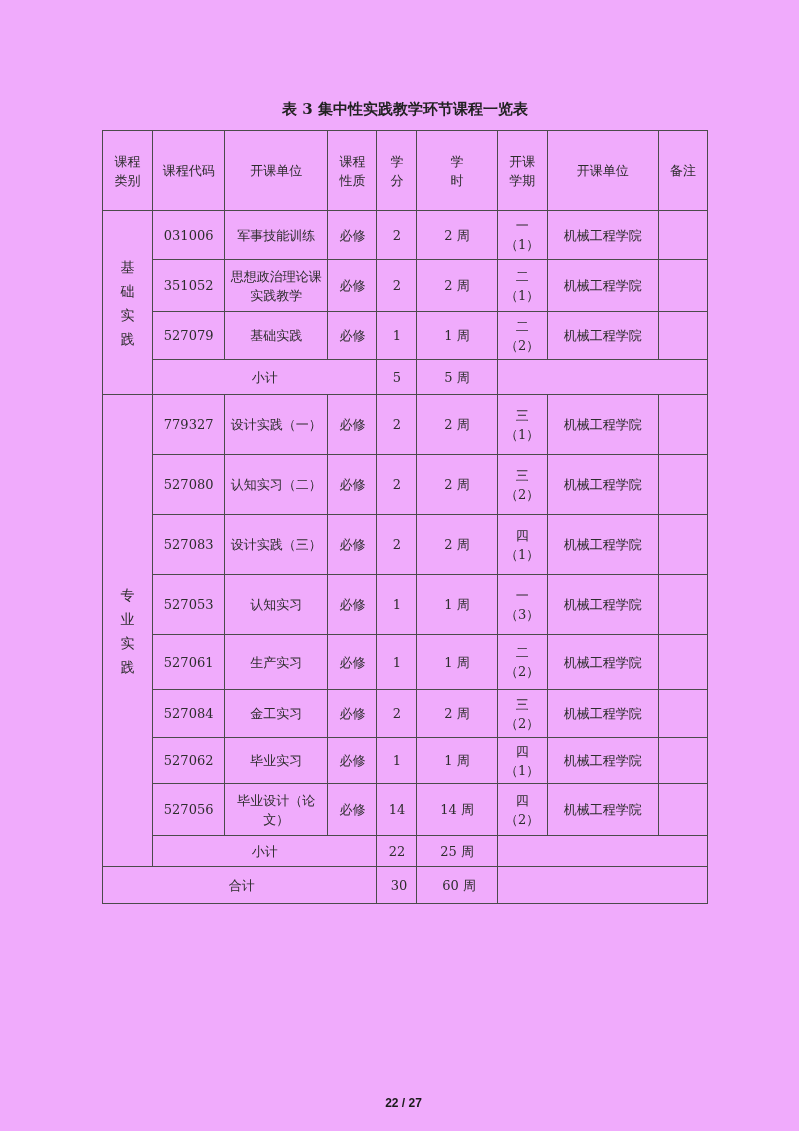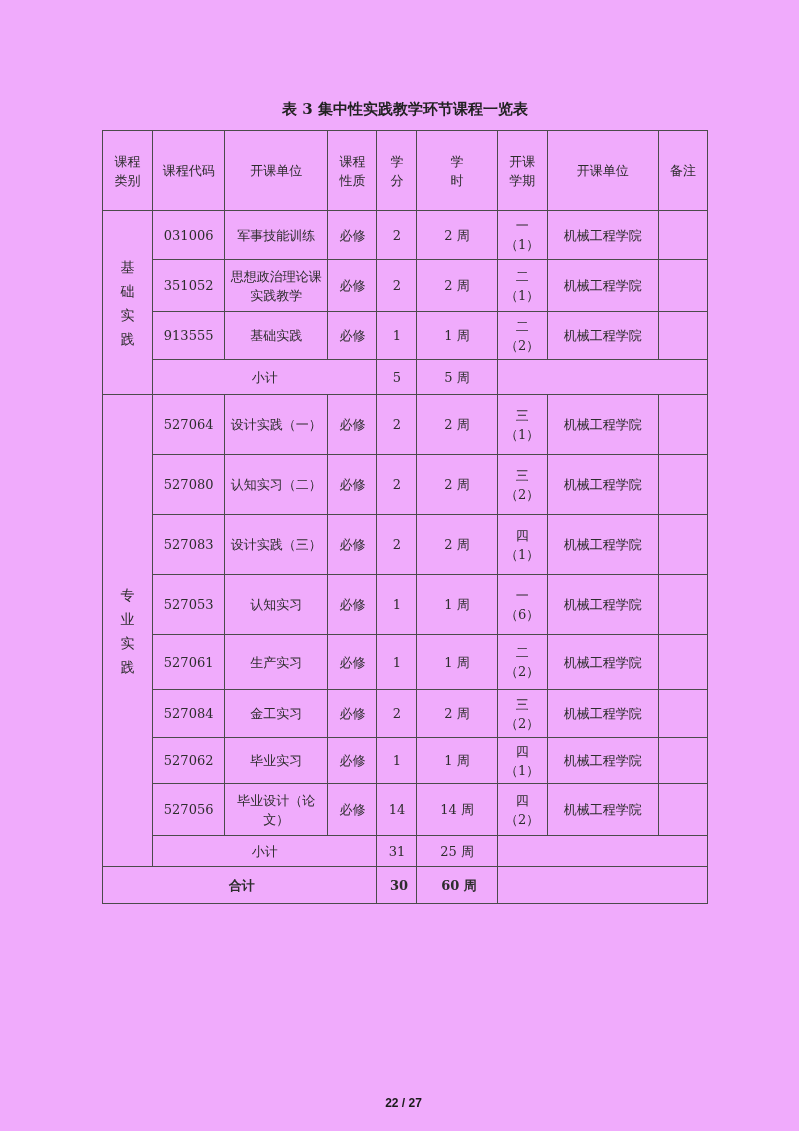"913555" td { text: 913555 -> 527079 }
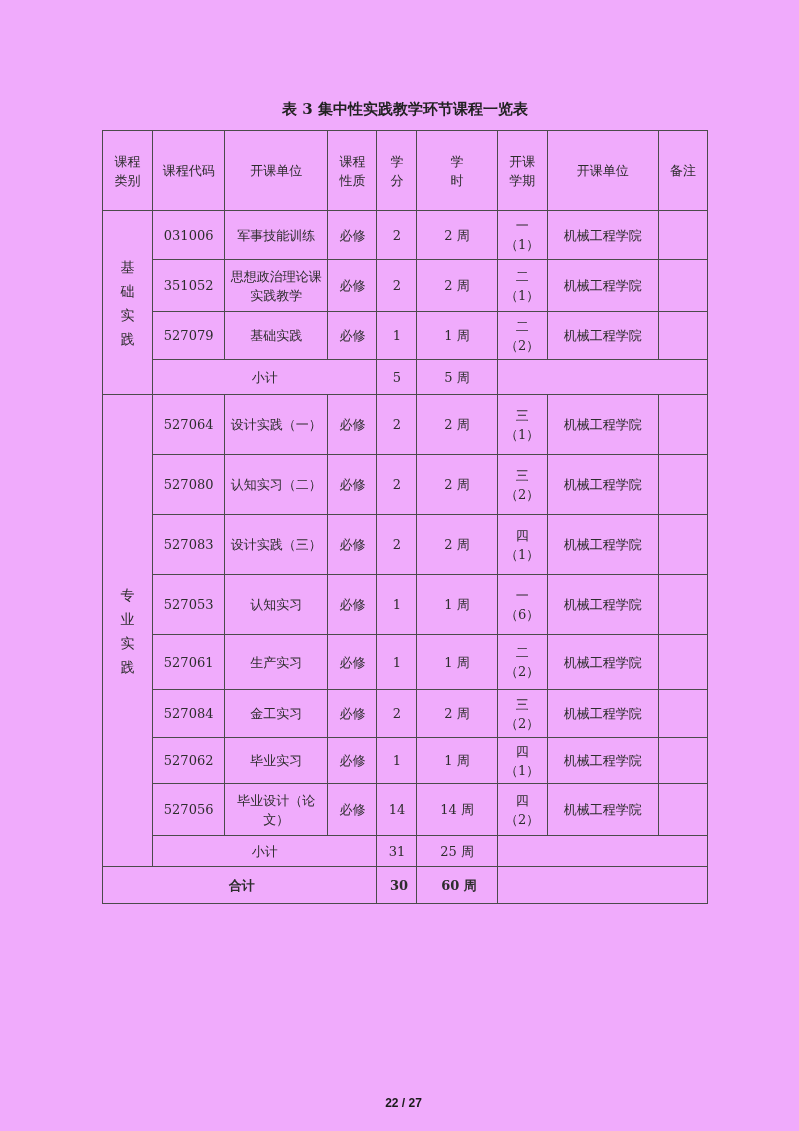"527064" td { text: 527064 -> 779327 }
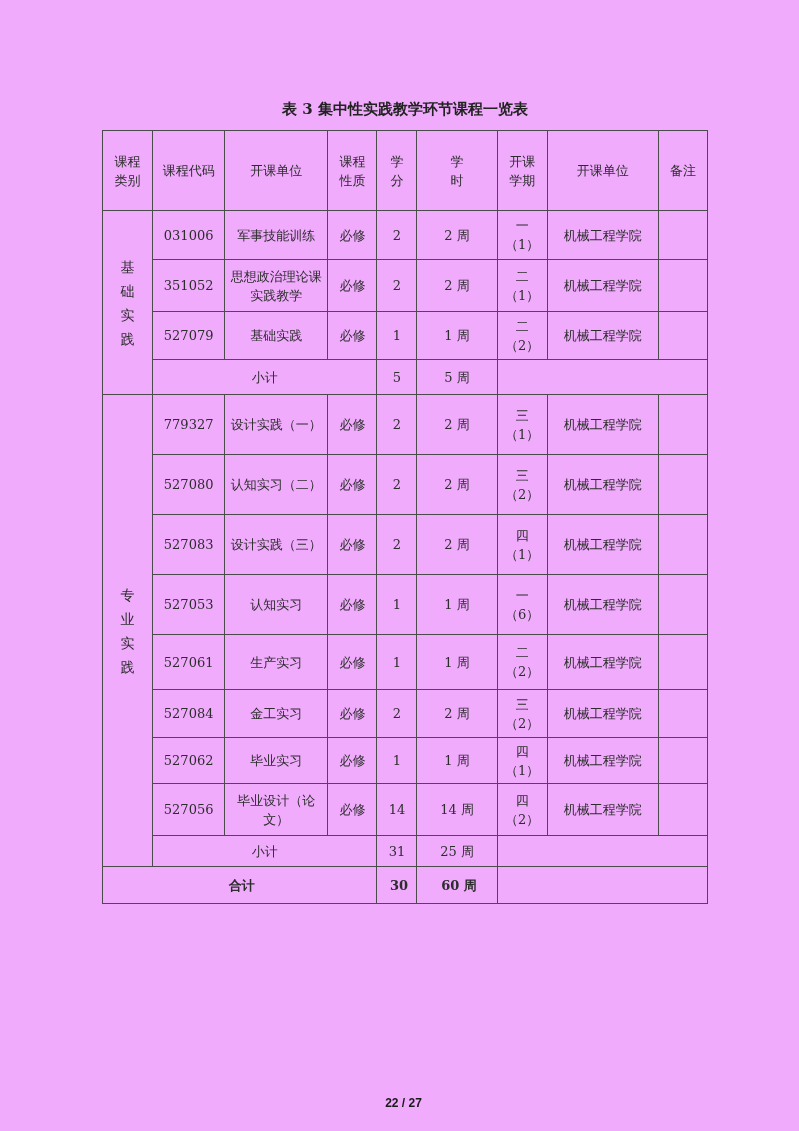"一（6）" td { text: 6 -> 3 }
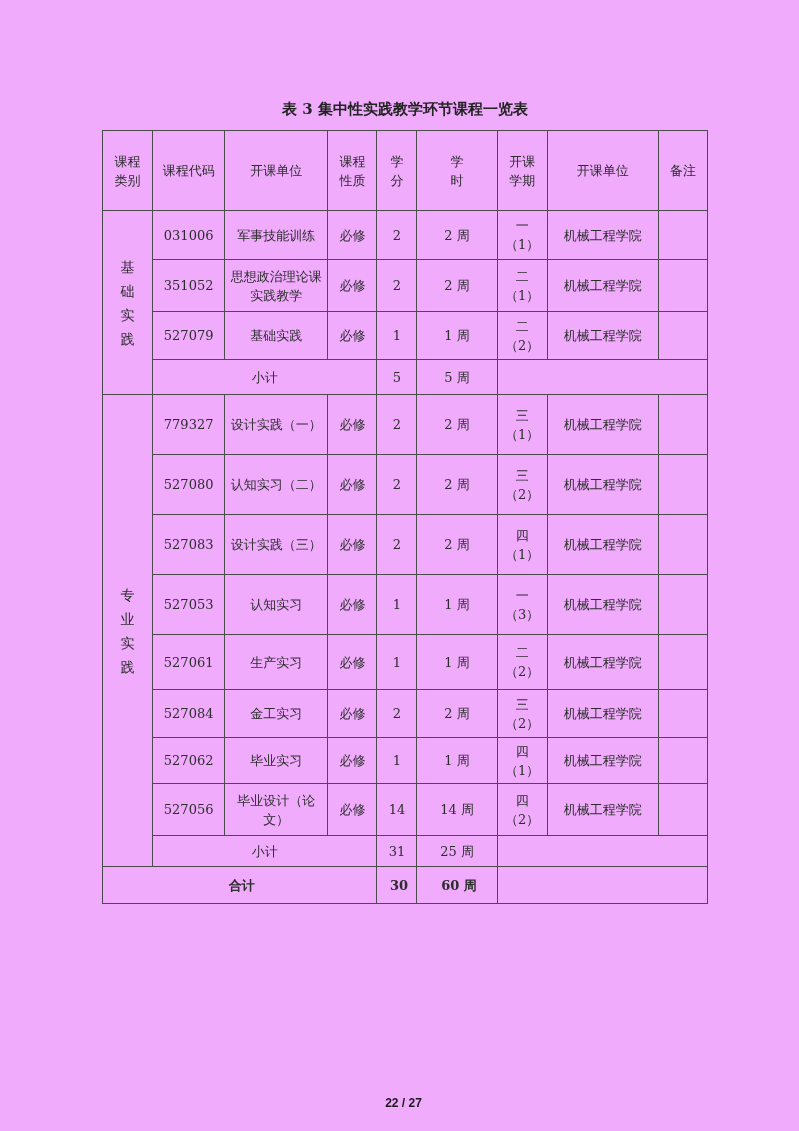"31" td { text: 31 -> 22 }
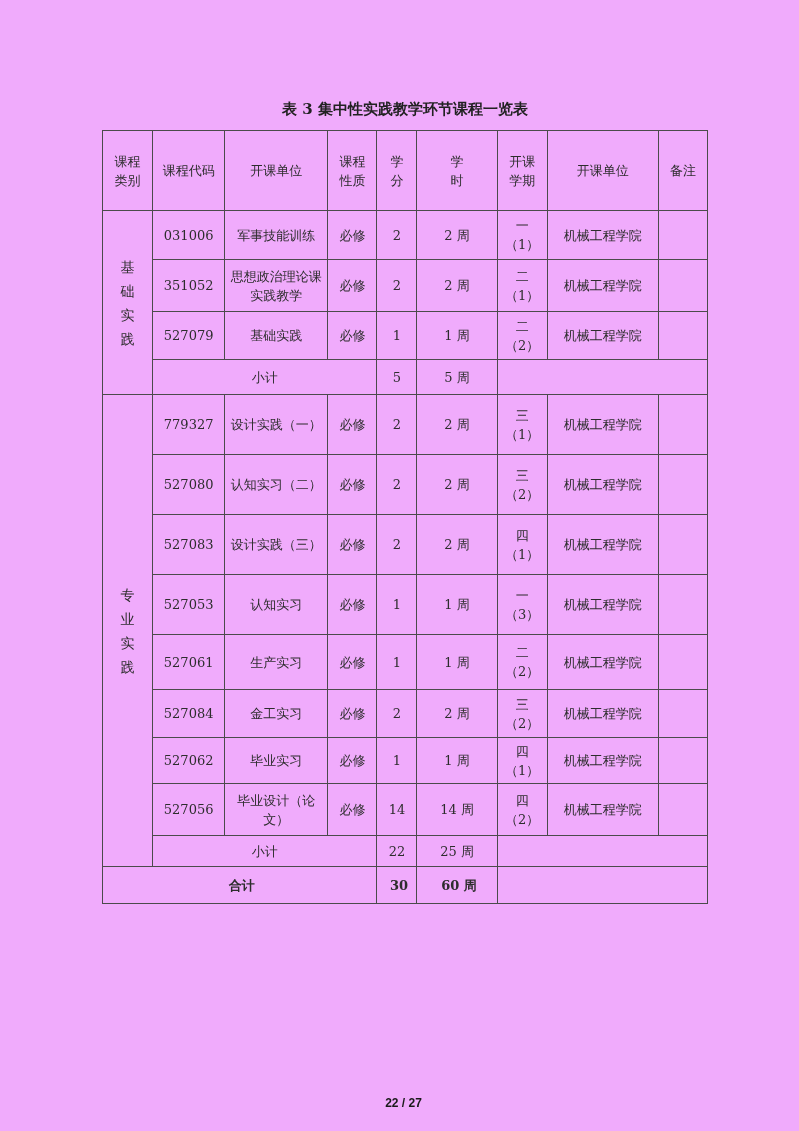"合计" tr.row-total td { font-weight: bold -> normal }
